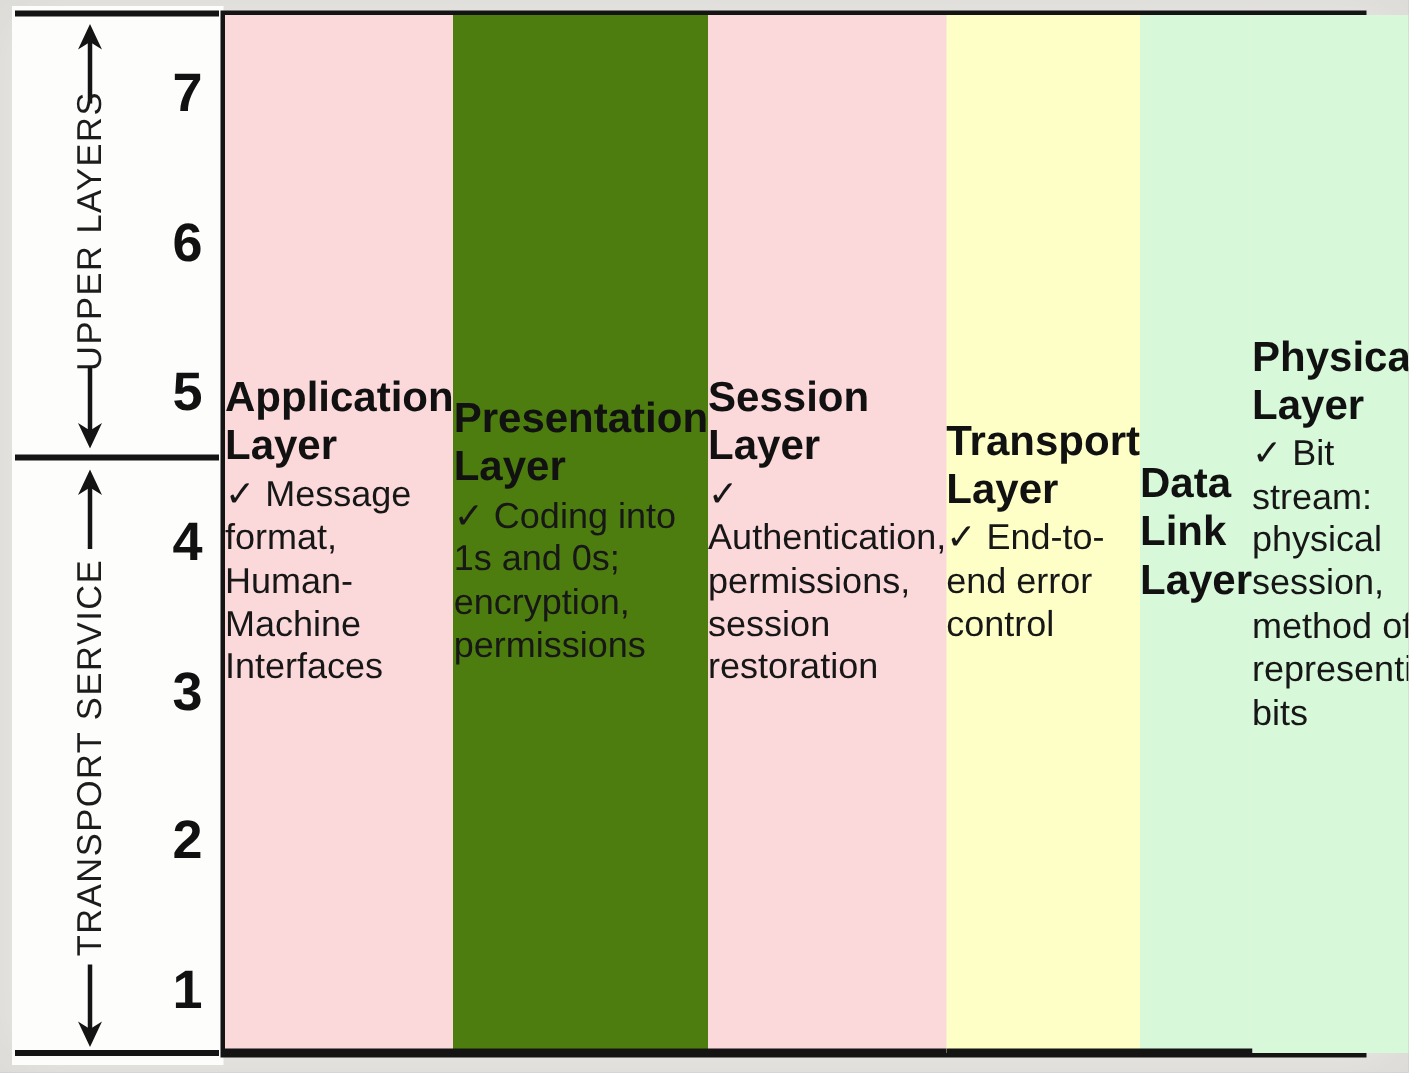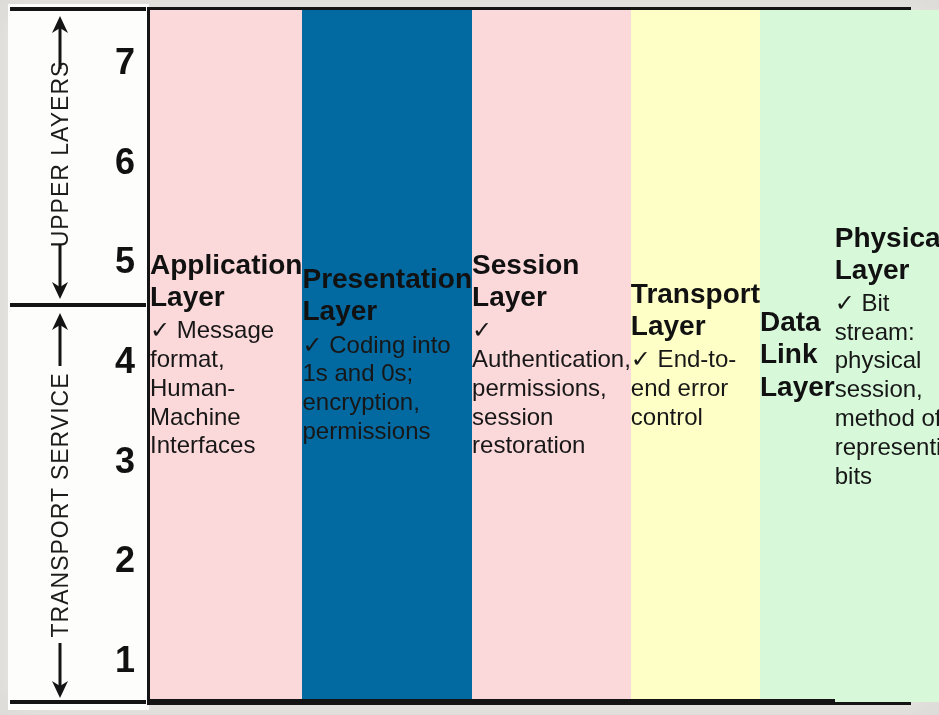"Presentation Layer" div.layer-row { background: #0369a1 -> #4d7c0f }
